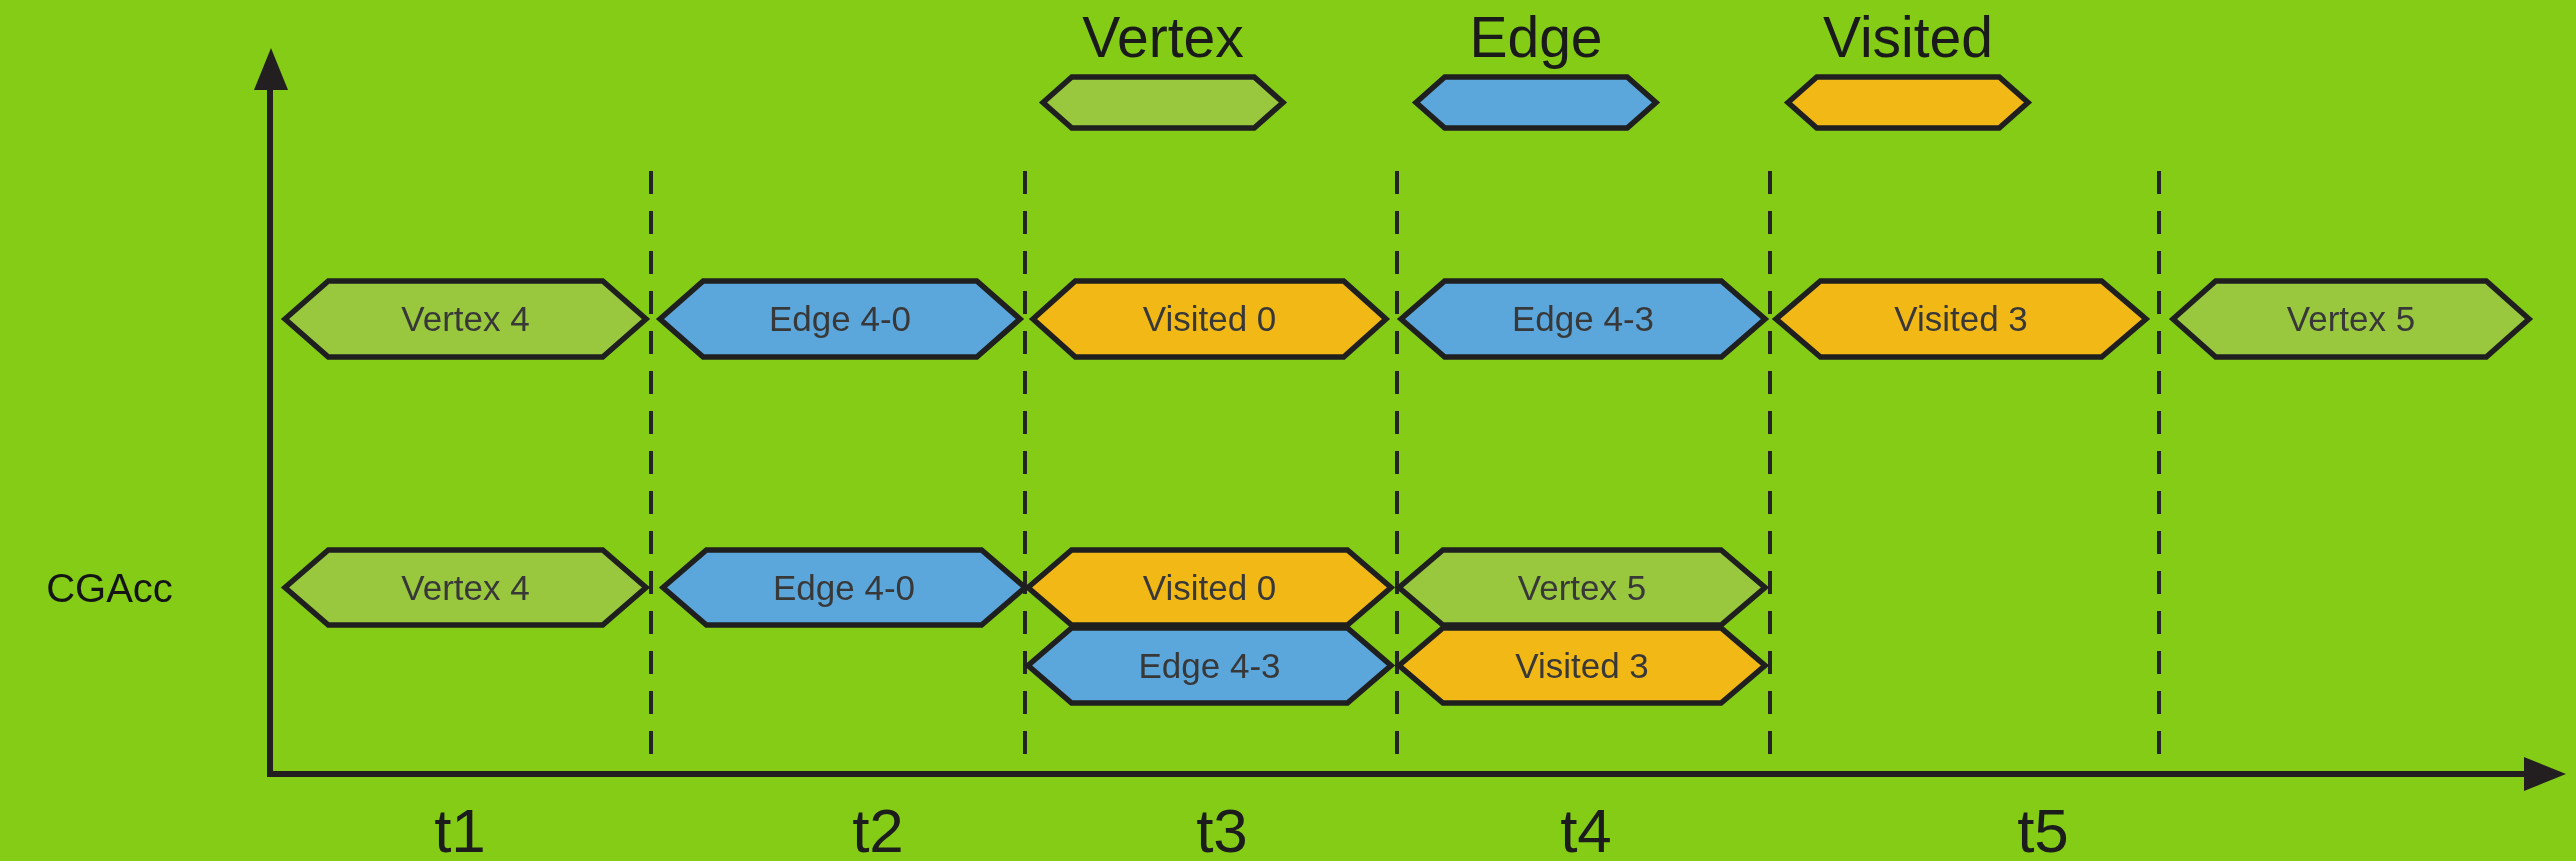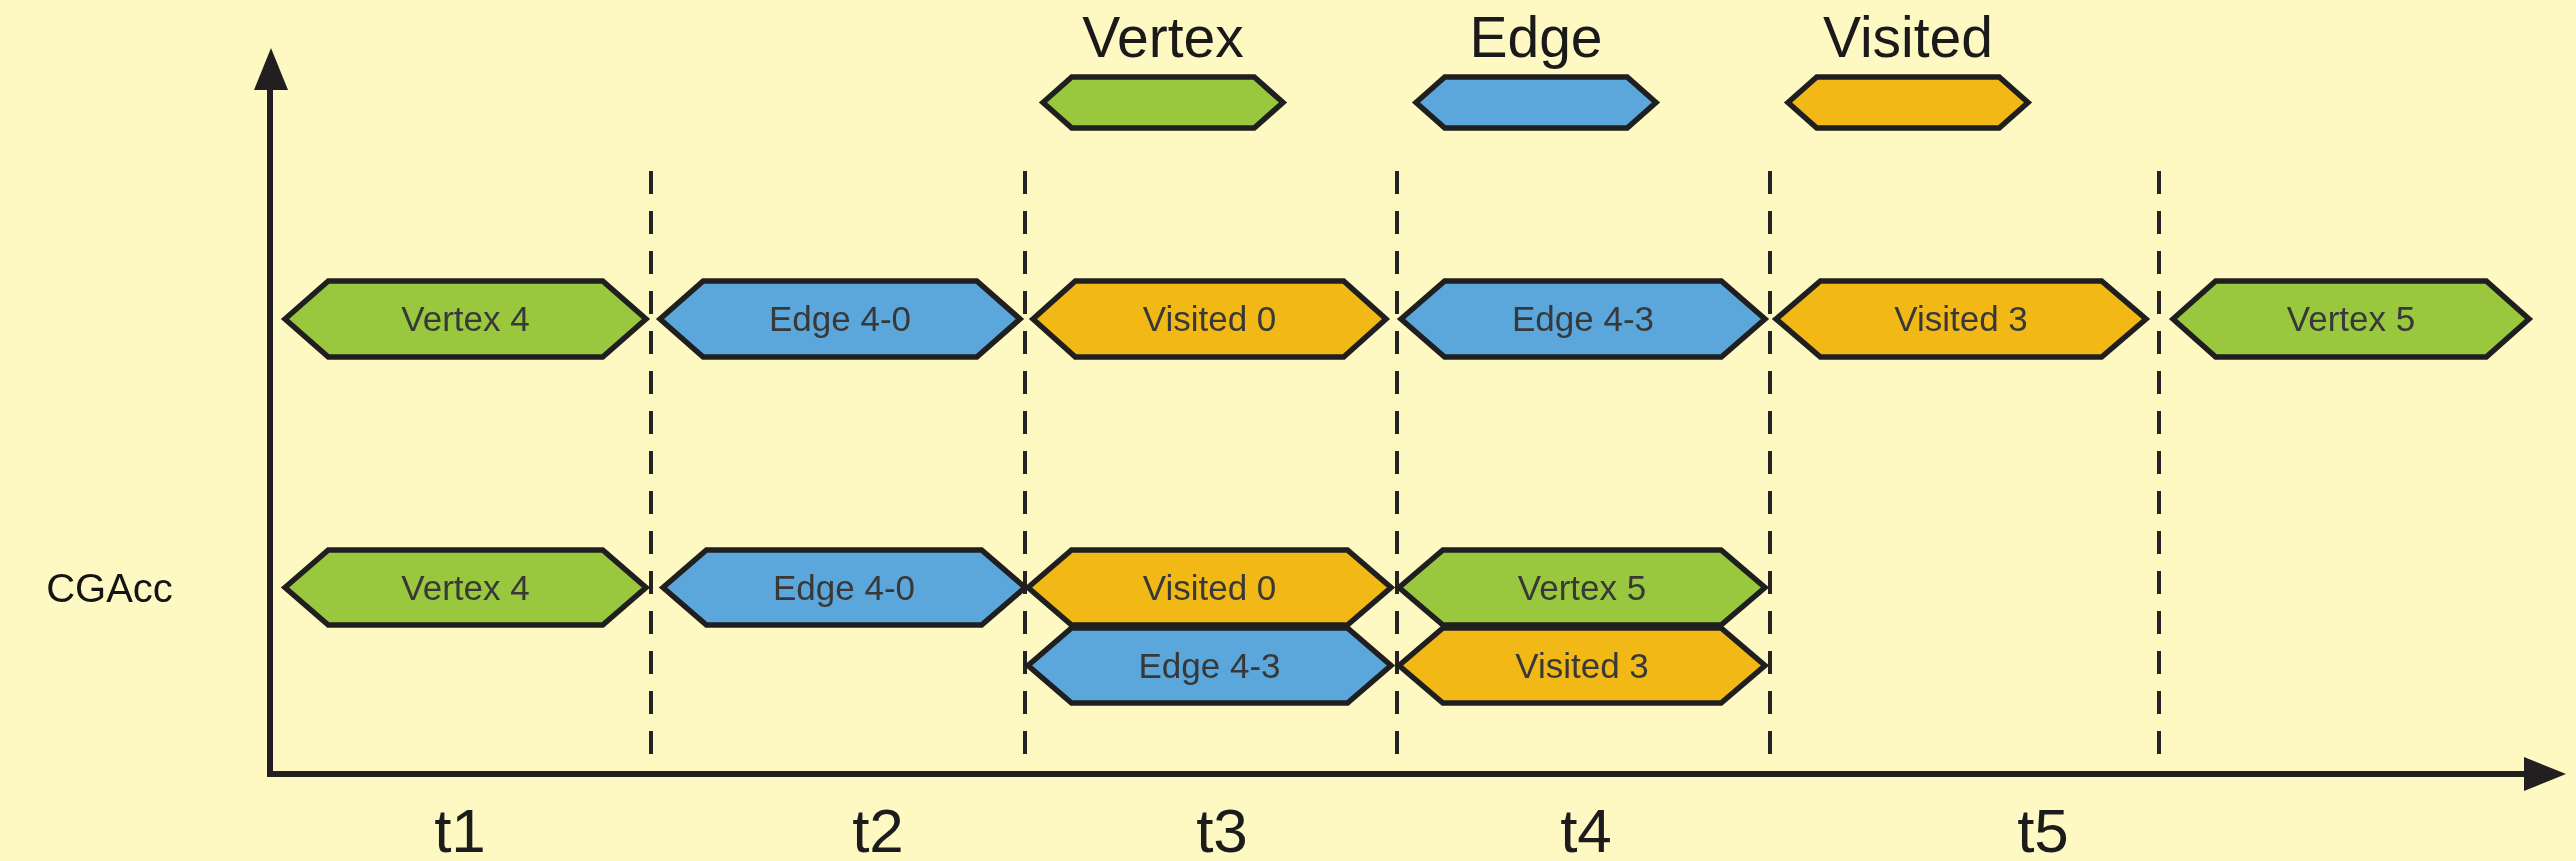"Vertex" .stage { background: #fef9c3 -> #84cc16 }
